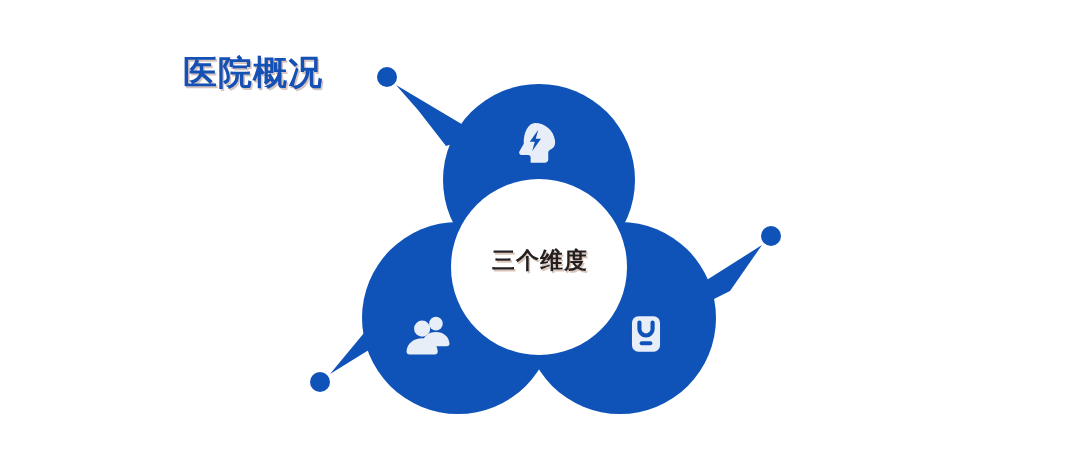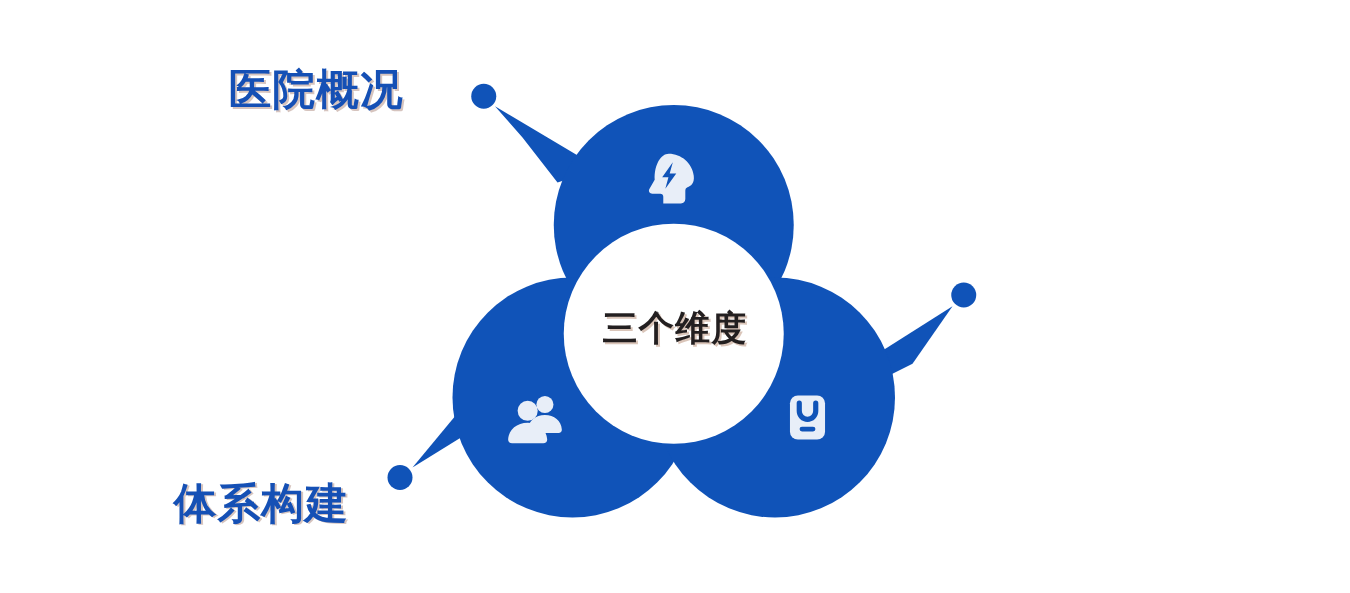"三个维度" .center-label { font-size: 28px -> 23px }
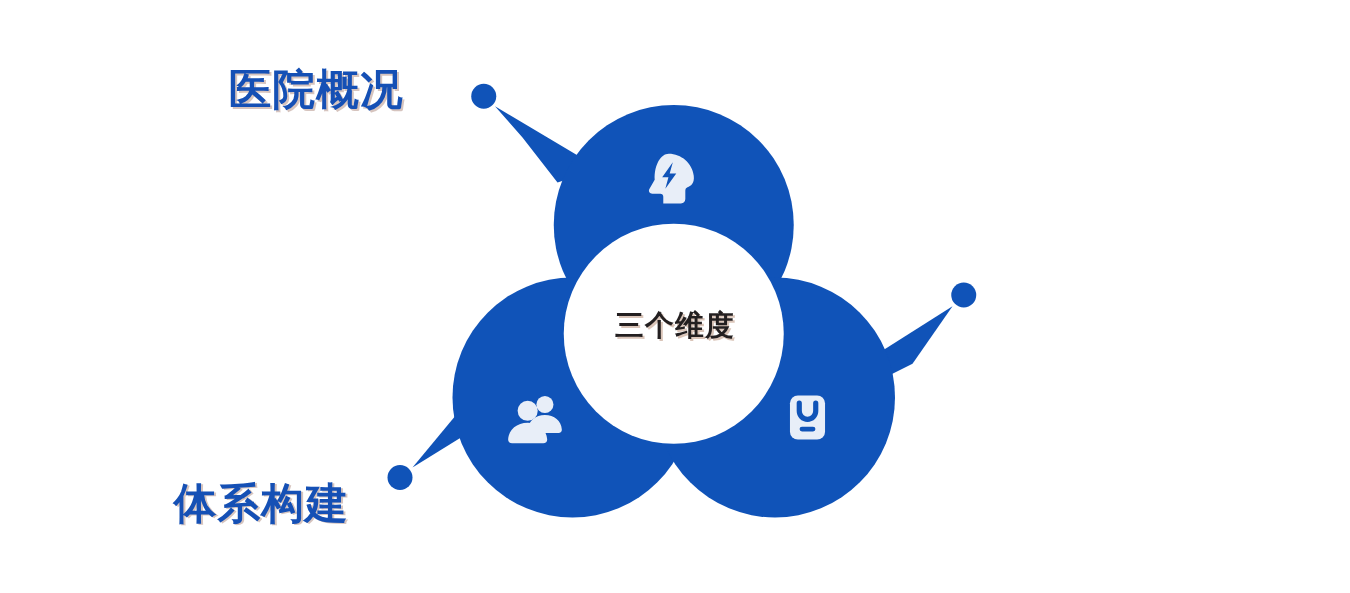"体系构建" div.callout-label { html: <div>体系构建</div> -> none }
